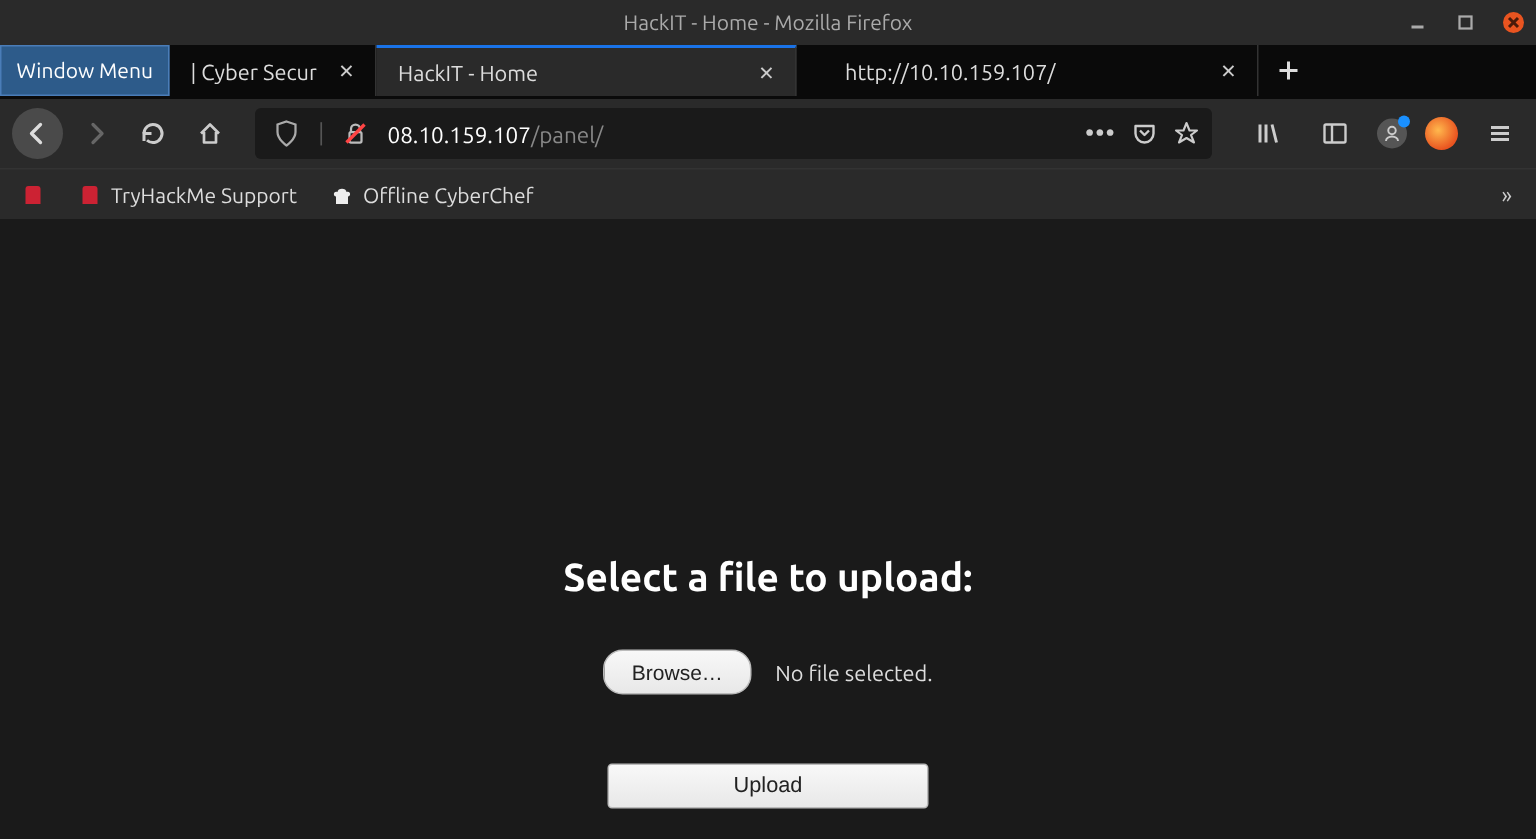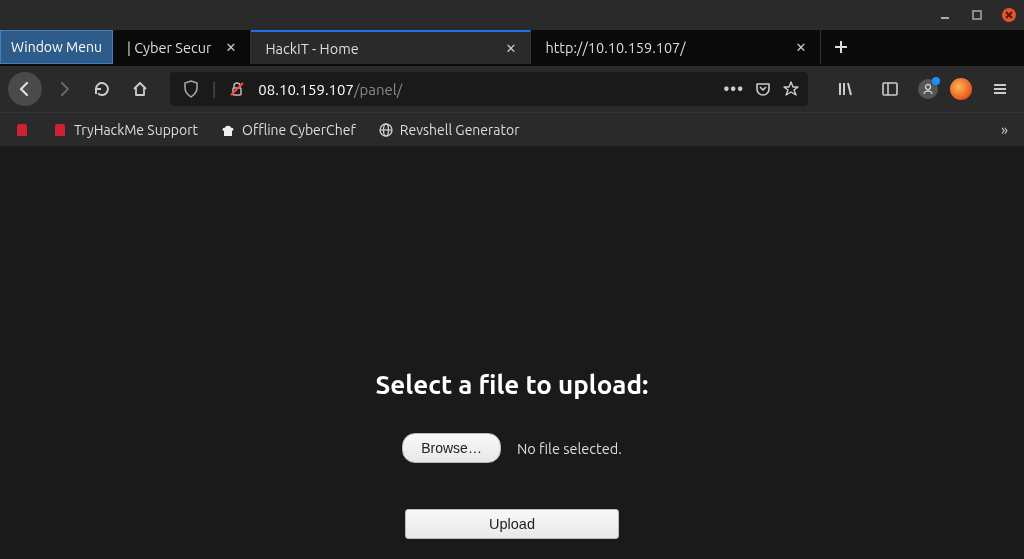"HackIT - Home - Mozilla" span { html: none -> <span>HackIT - Home - Mozilla Firefox</span> }
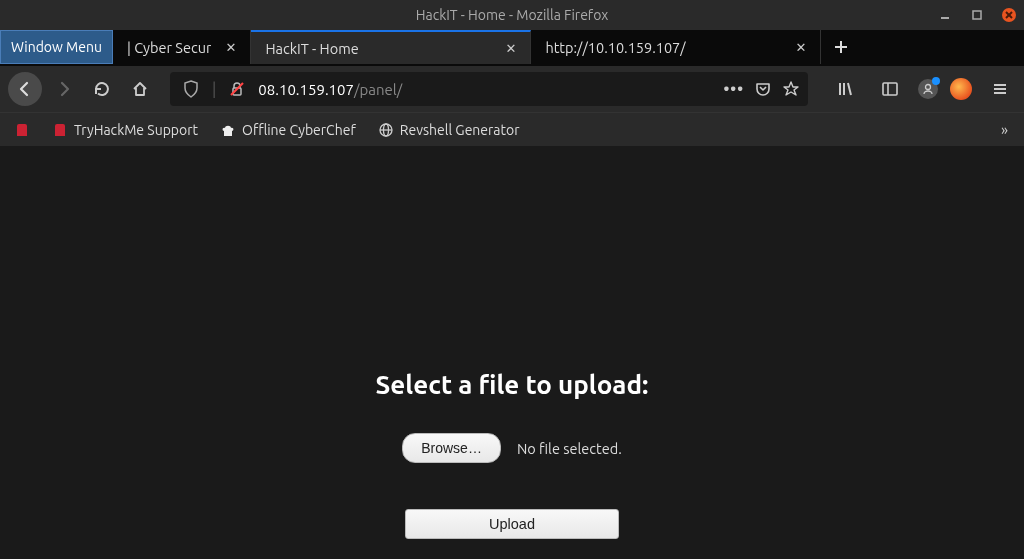"http://10.10.159.107/" div.tab { margin-left: none -> 18px }
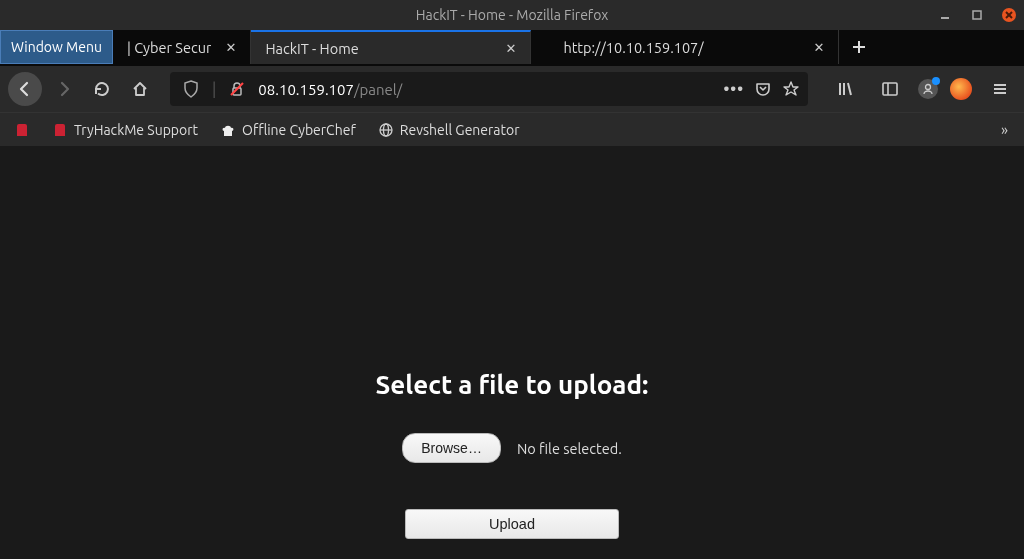"Revshell Generator" div.bookmark { html: <div> <span> <svg> <circle></circle> <ellipse></ellipse> <line></line> </svg> </span> <span>Revshell Generator</span> </div> -> none }
